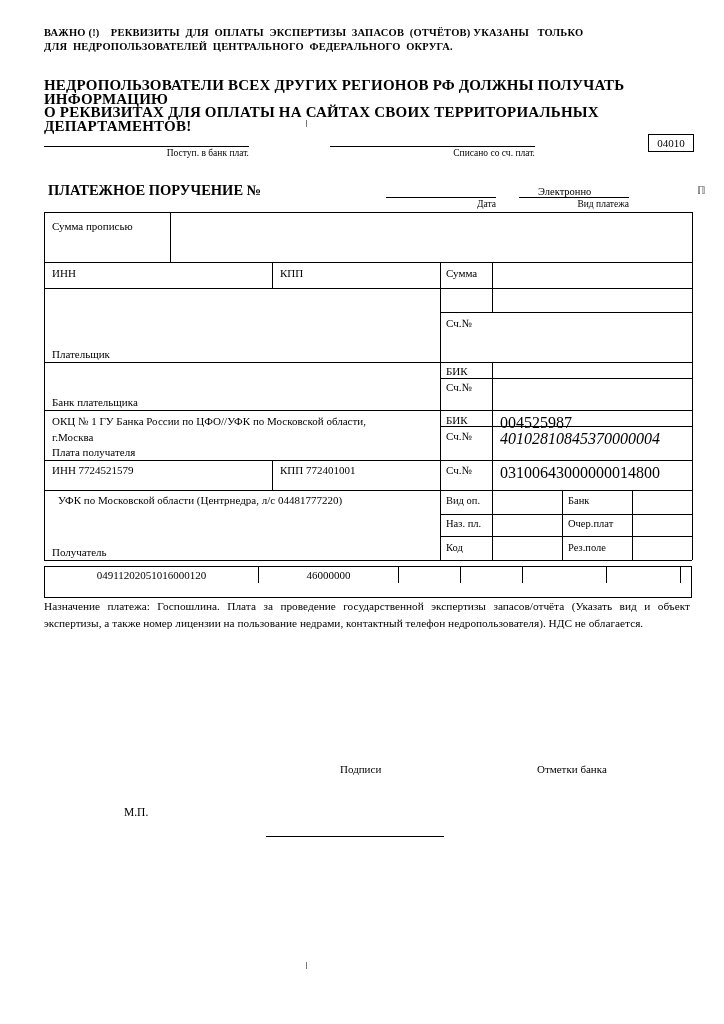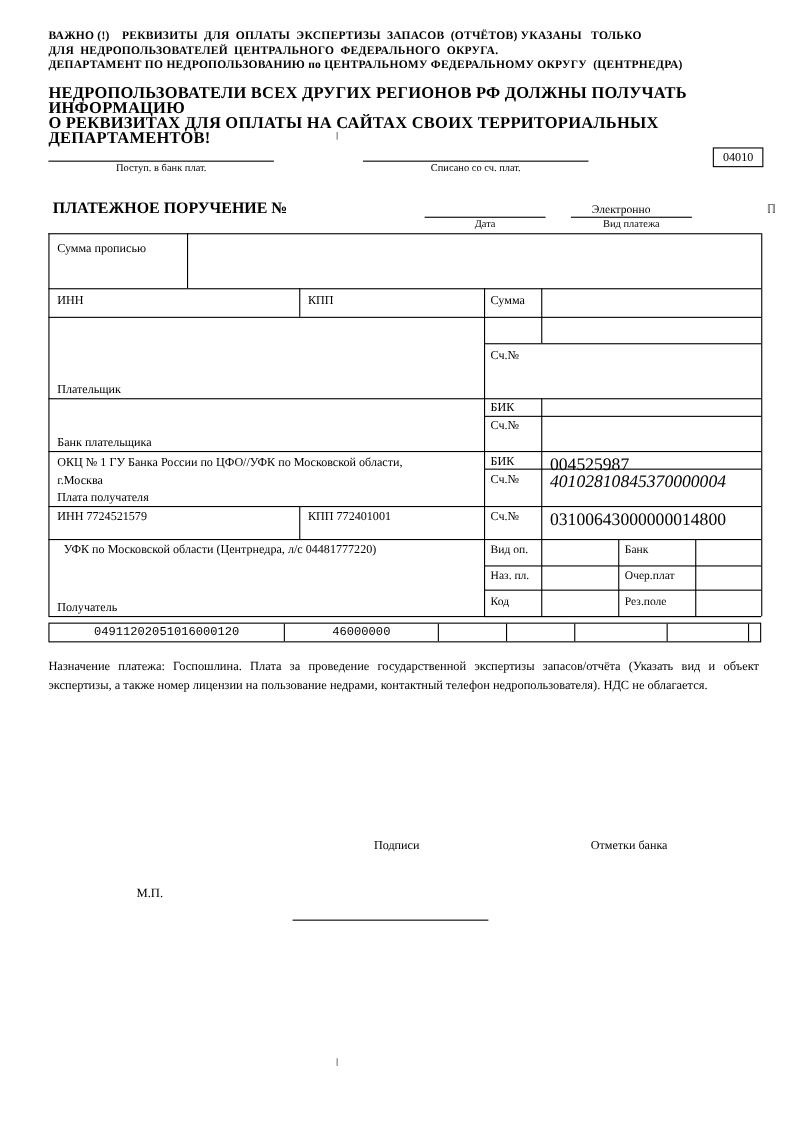"ДЕПАРТАМЕНТ ПО НЕДРОПОЛЬЗОВАНИЮ по" div.ln { html: <div>ДЕПАРТАМЕНТ ПО НЕДРОПОЛЬЗОВАНИЮ по ЦЕНТРАЛЬНОМУ ФЕДЕРАЛЬНОМУ ОКРУГУ (ЦЕНТРНЕДРА)</div> -> none }
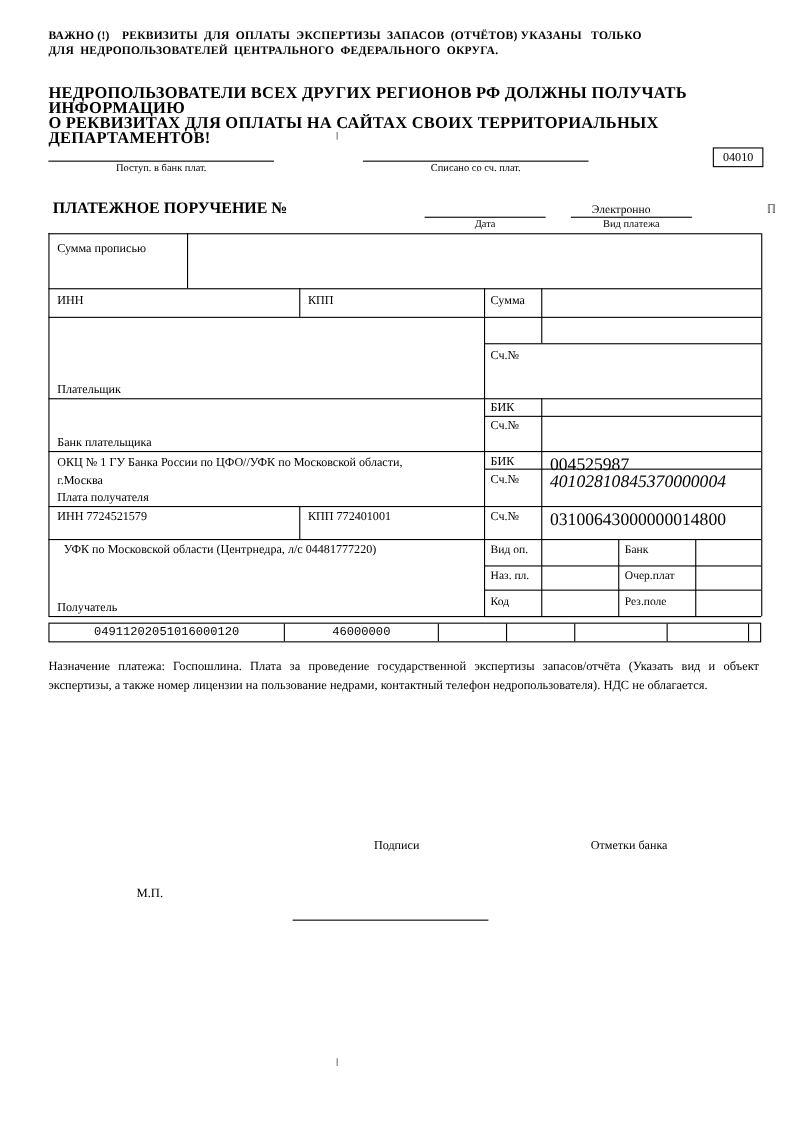"Поступ. в банк плат." .cap { text-align: center -> right }
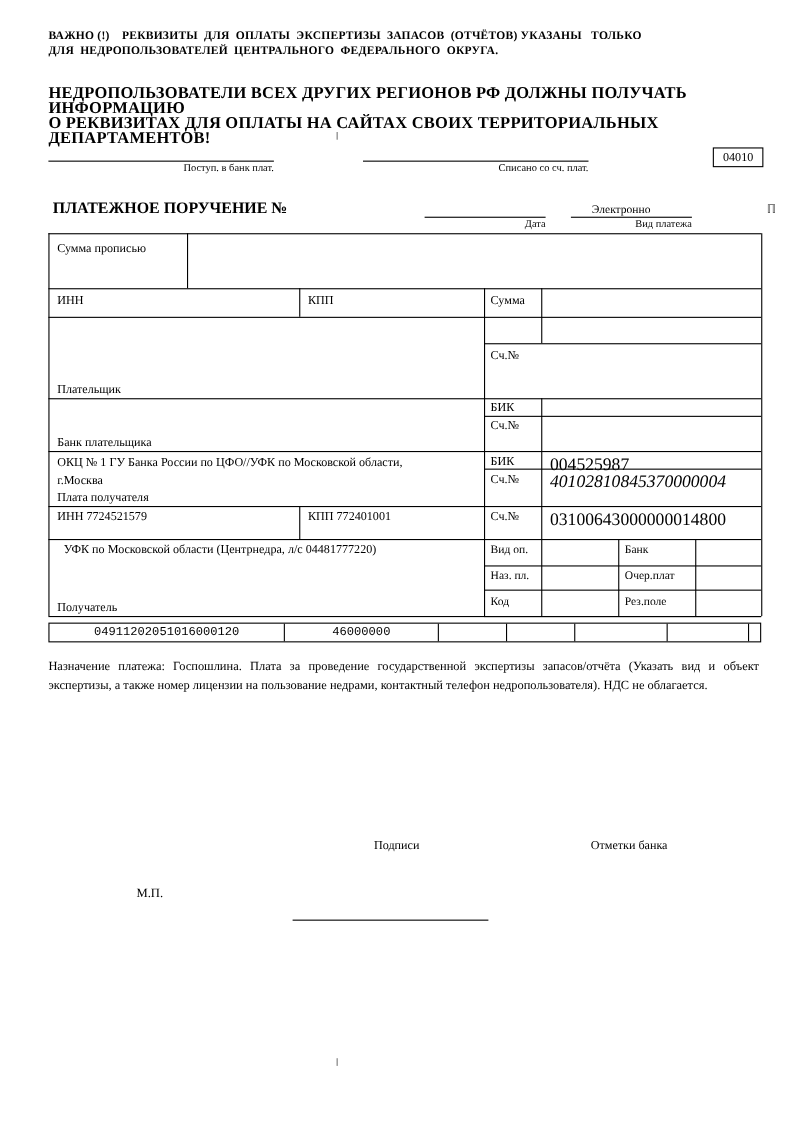"04911202051016000120" .coderow { font-family: Liberation Mono, monospace -> none; height: 18px -> 32px }
